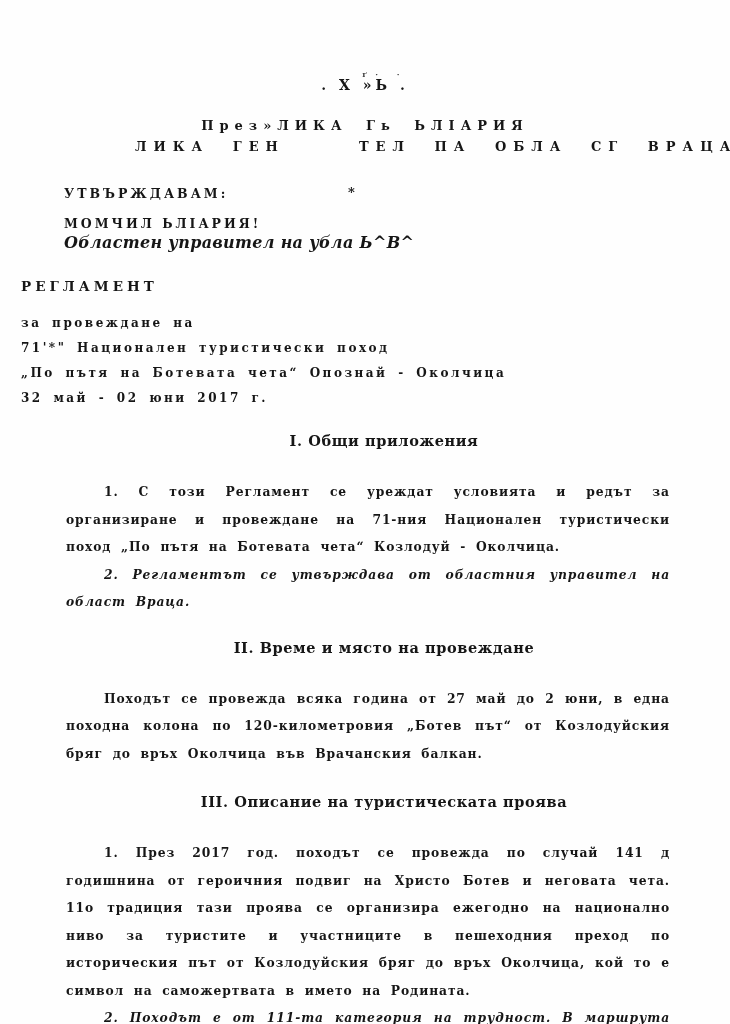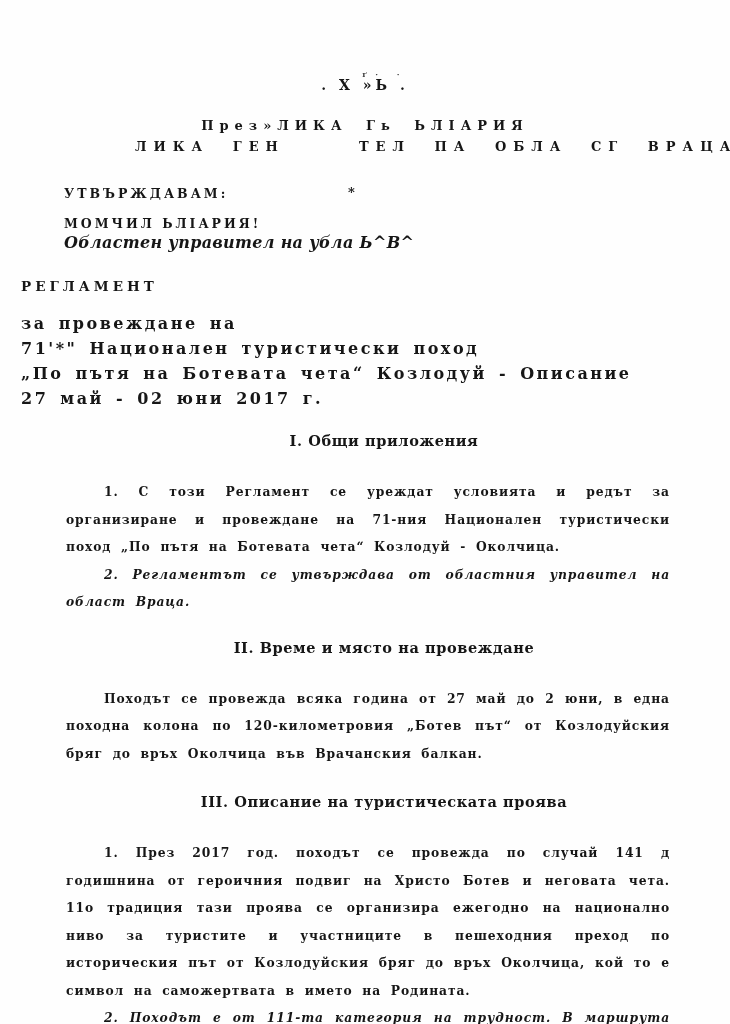"за провеждане на" .doctitle .tl { font-size: 16px -> 12px }
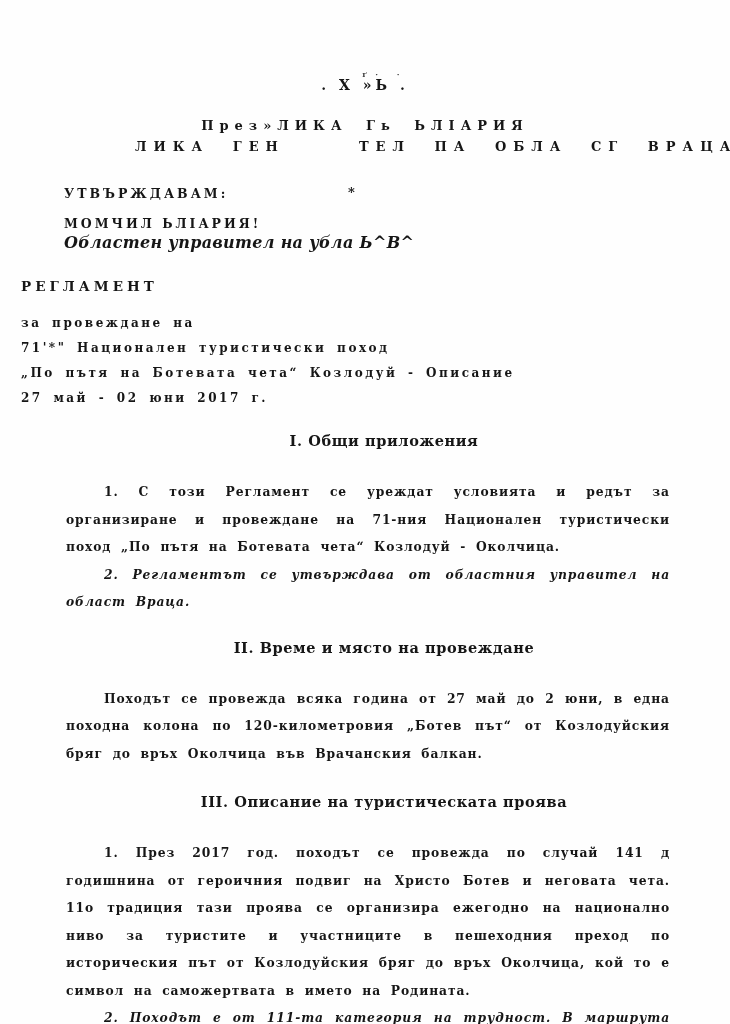"„По пътя на Ботевата чета“" div.tl { text: Козлодуй - Описание -> Опознай - Околчица }
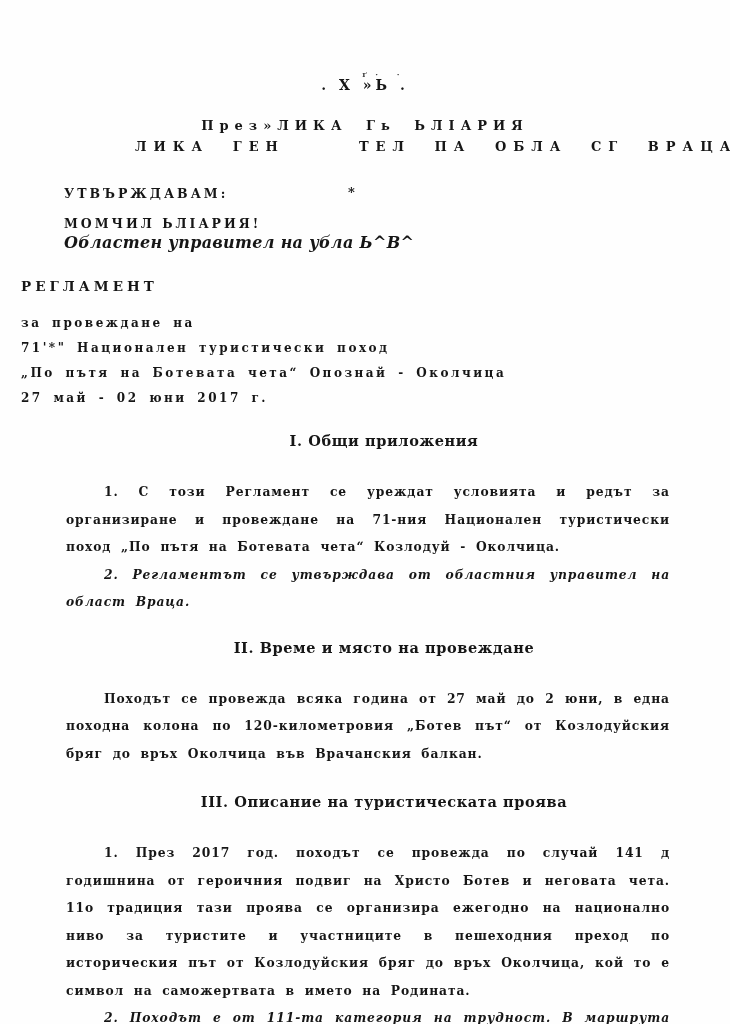"27 май - 02 юни" div.tl { text: 27 -> 32 }
